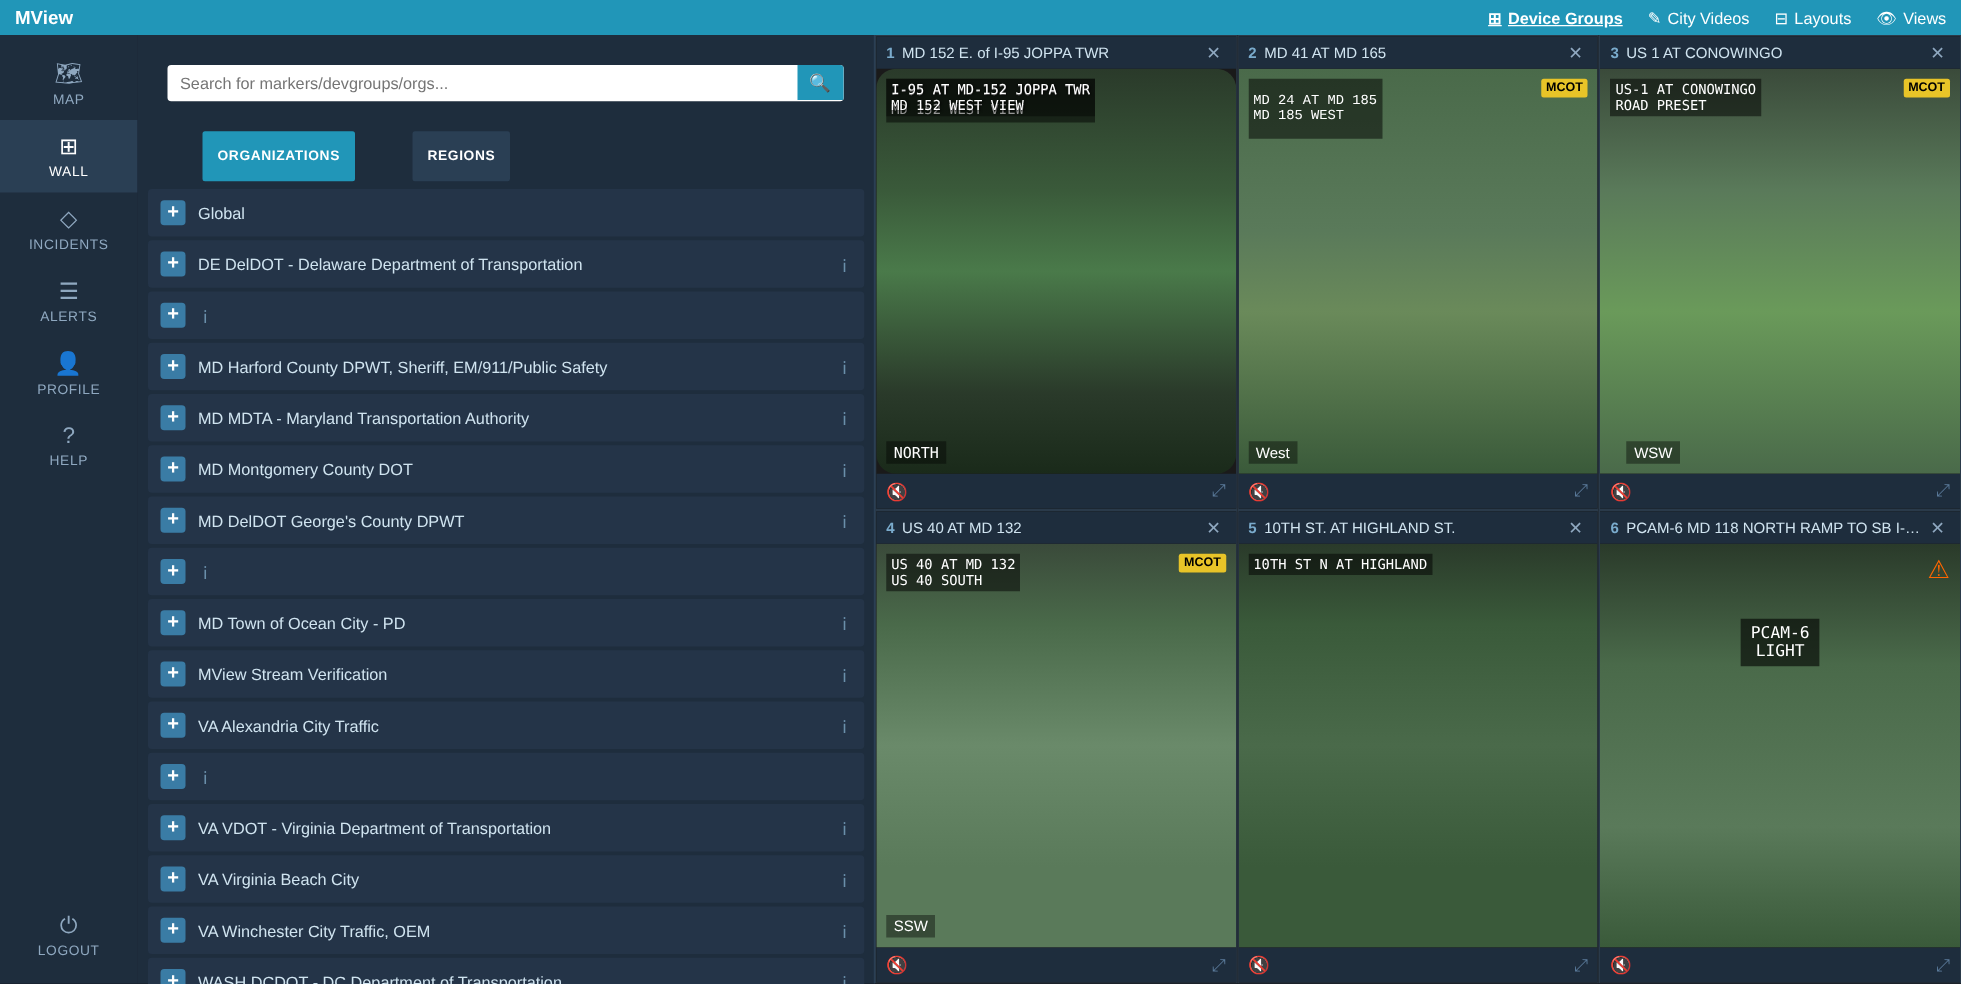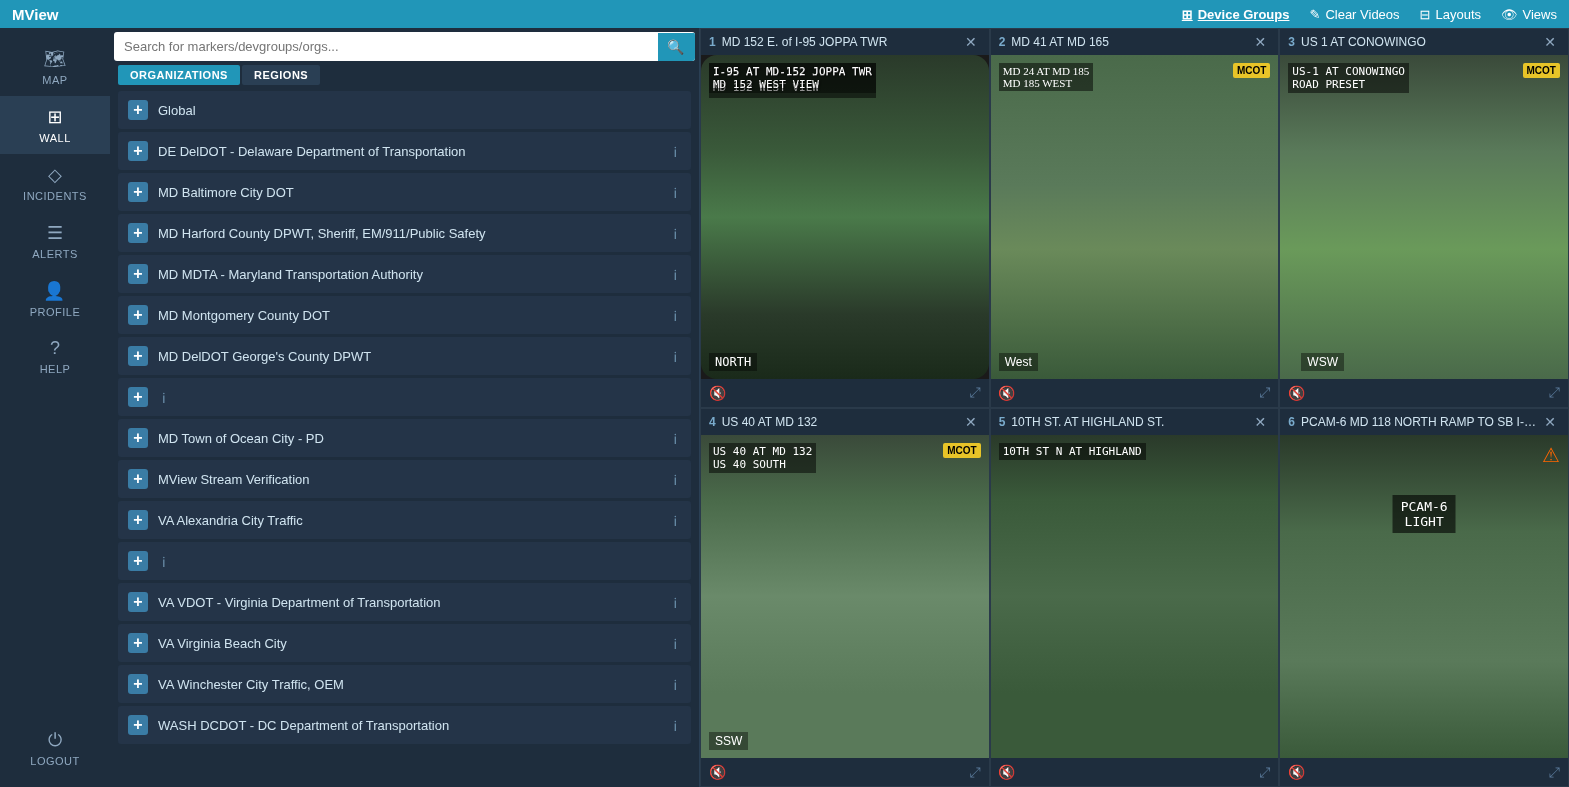"Clear Videos" span { text: Clear -> City }
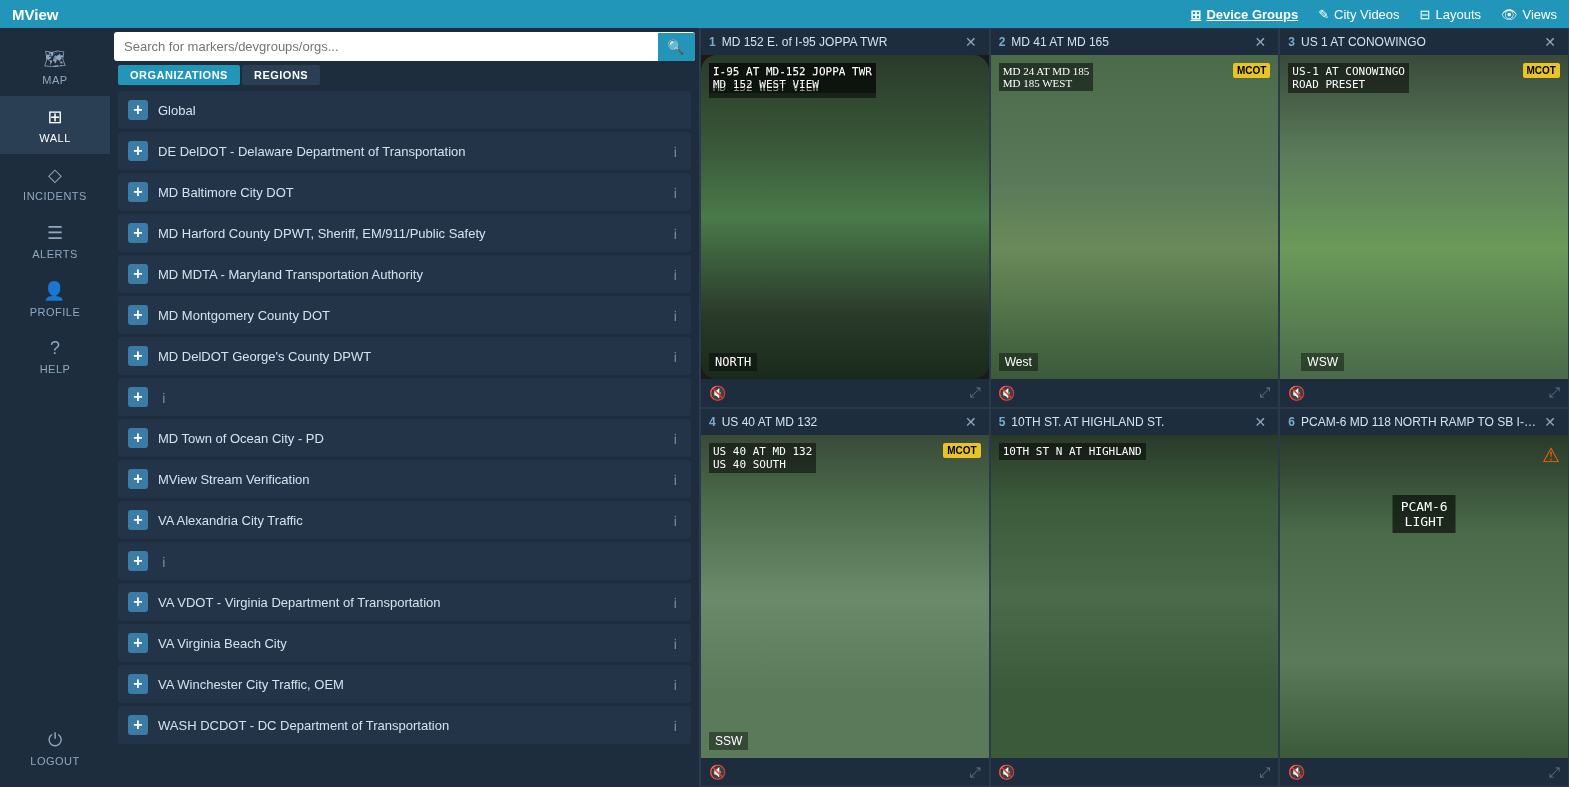"Search for markers/devgroups/orgs..." .search-bar { align-items: flex-end -> flex-start; margin: 4px -> 24px }
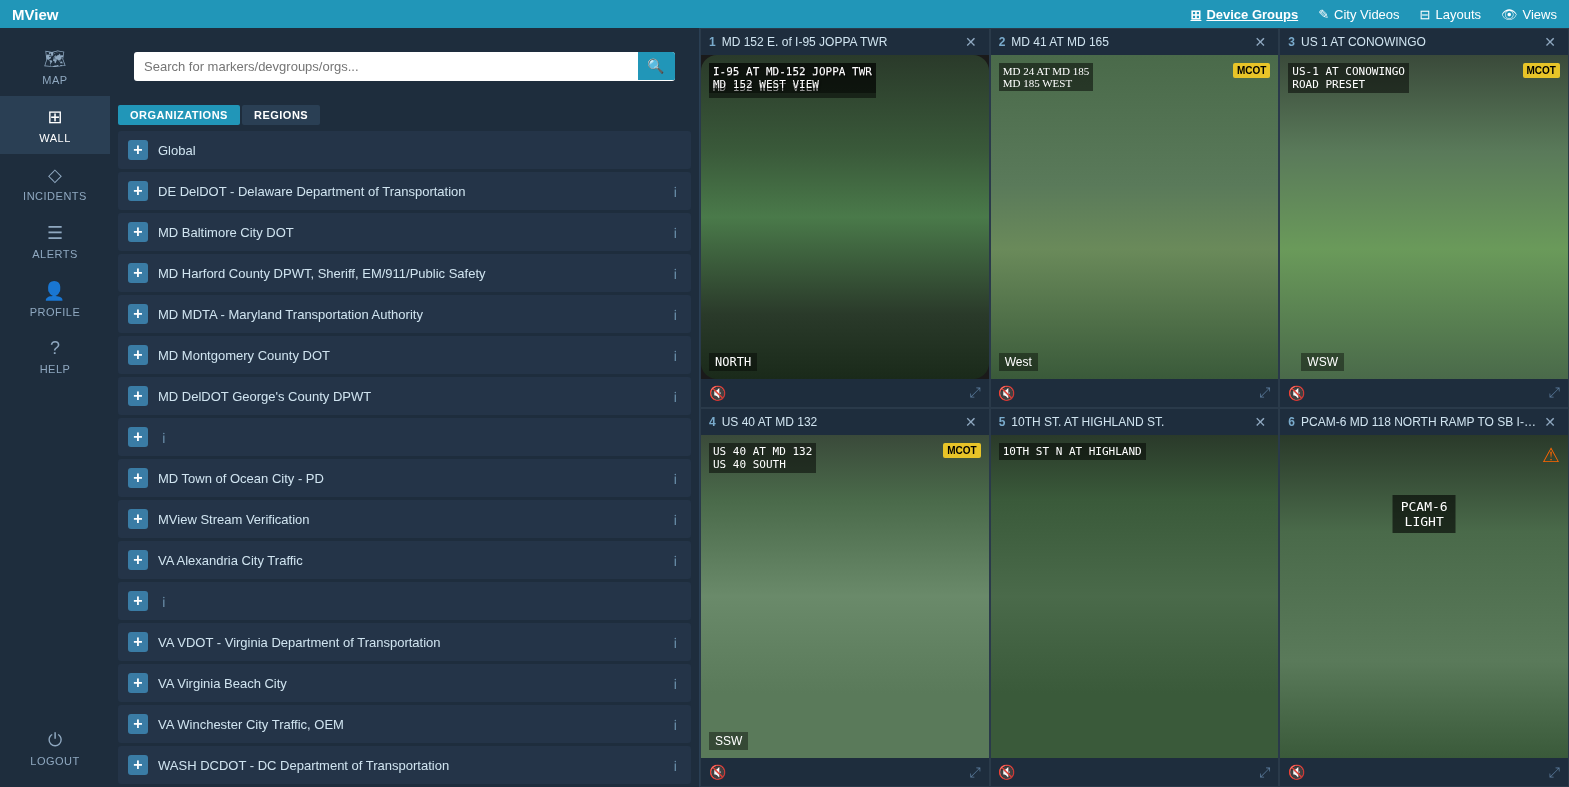"MD 24 AT MD 185" .cam2-text { font-family: Liberation Serif, serif -> Liberation Mono, monospace; padding: 2px 4px -> 12px 4px }
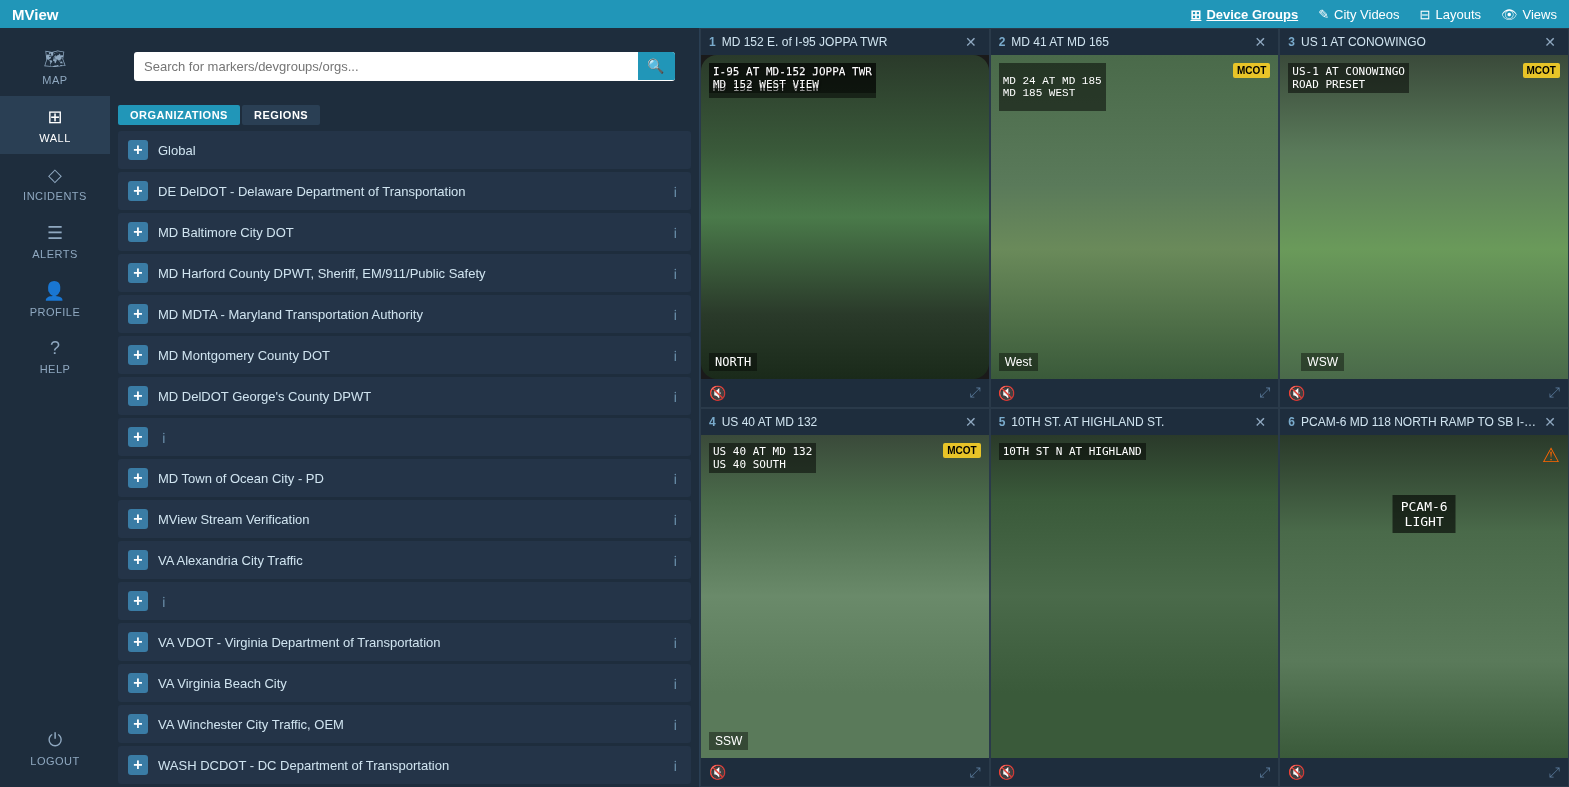"ORGANIZATIONS" .tab-btn { margin-left: none -> 44px; padding: 4px 12px -> 14px 12px }
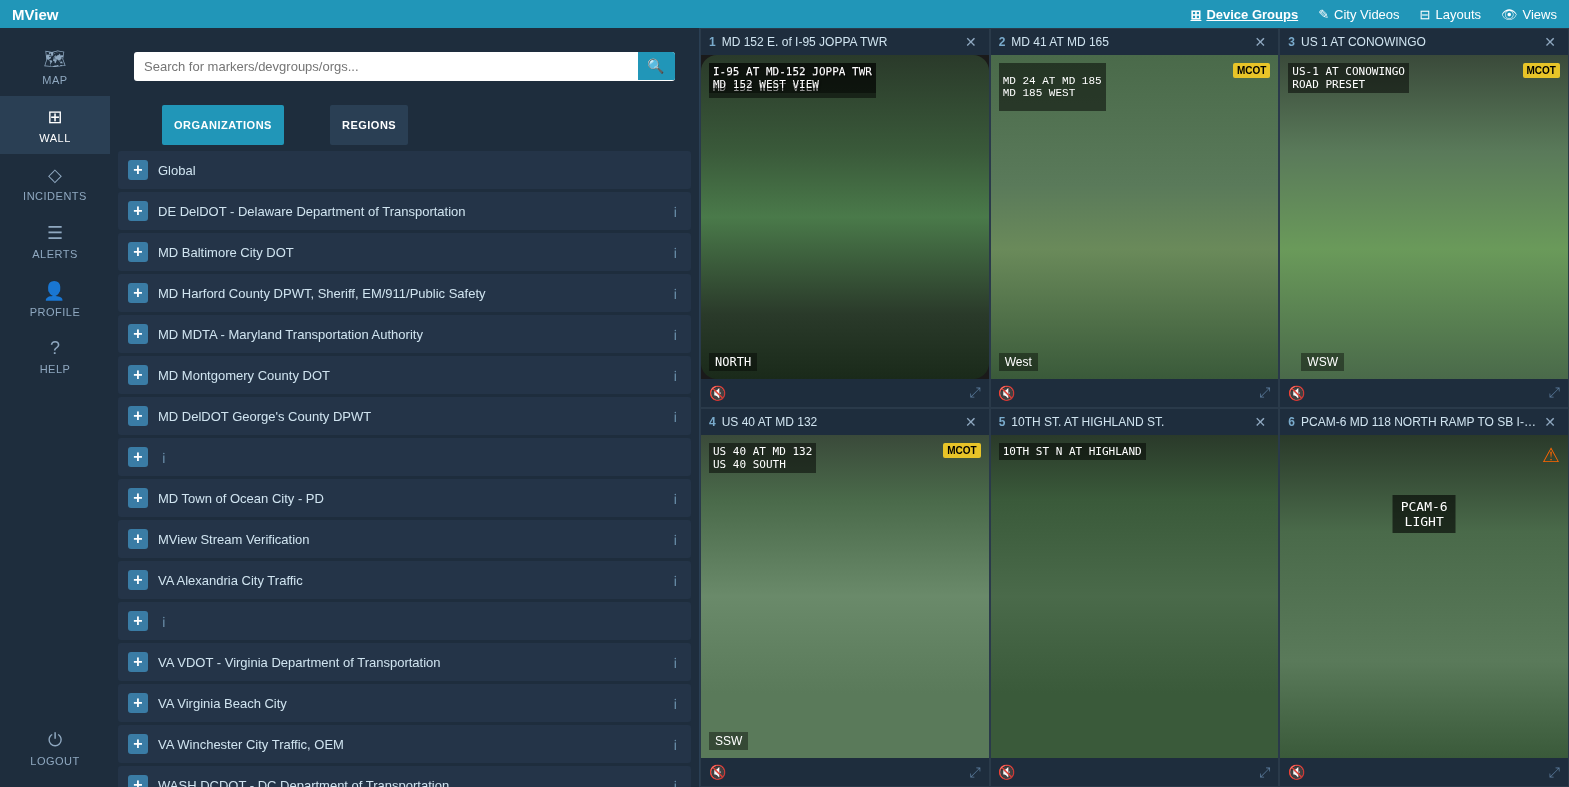"MD Baltimore City DOT" span.org-name { html: <span>MD Baltimore City DOT</span> -> none }
